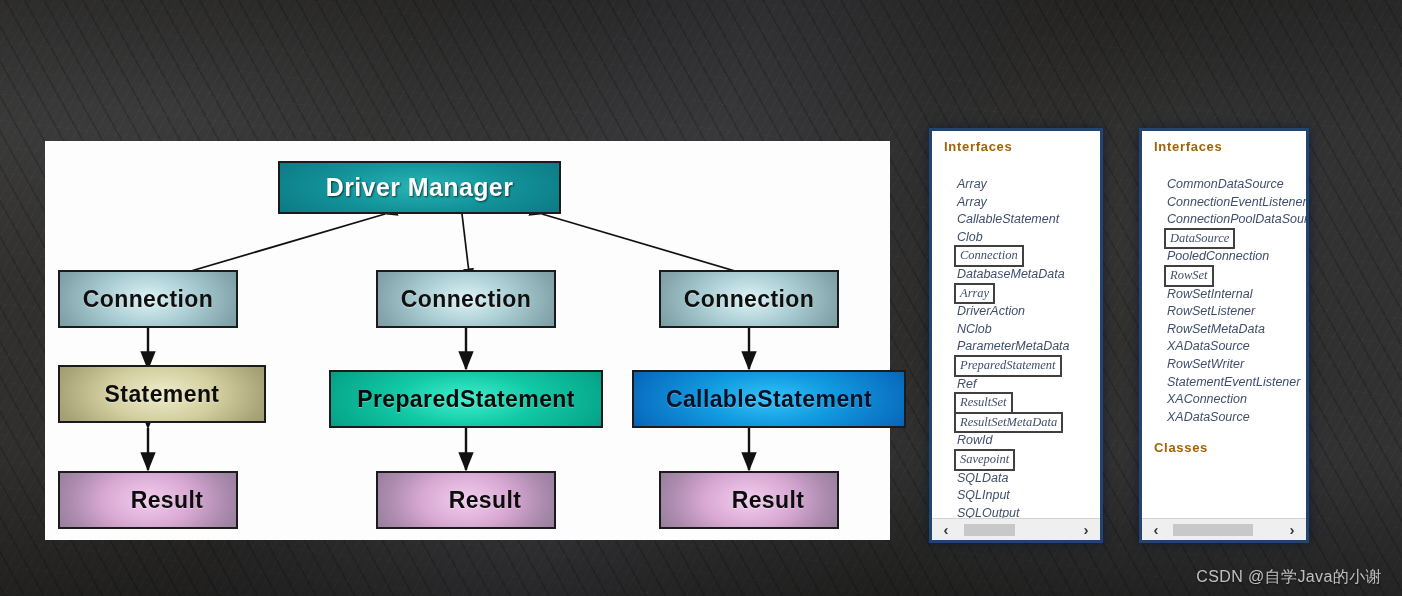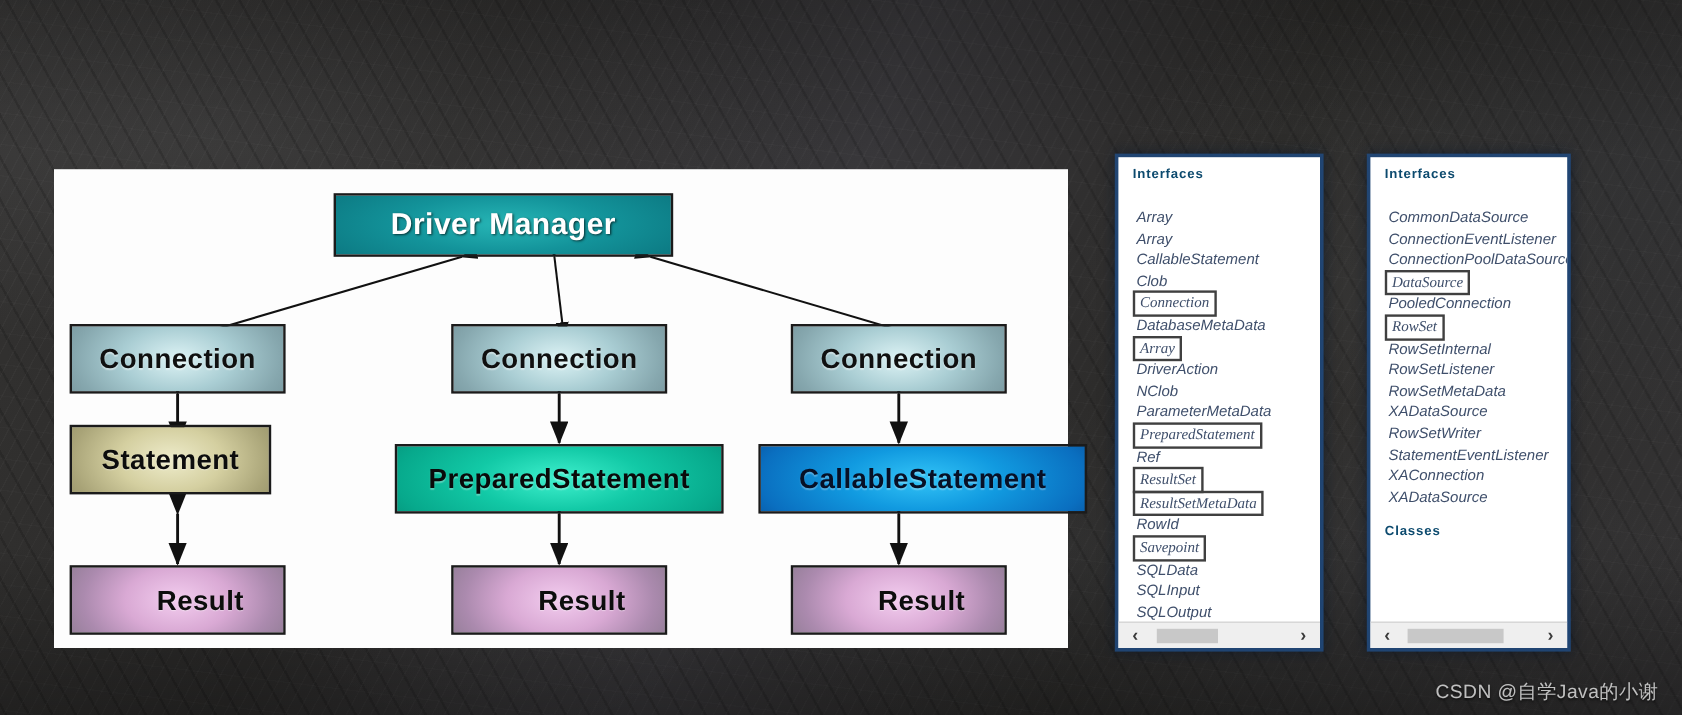"Interfaces" .sec-head { color: #0c4a6e -> #a16207; font-size: 11px -> 13px }
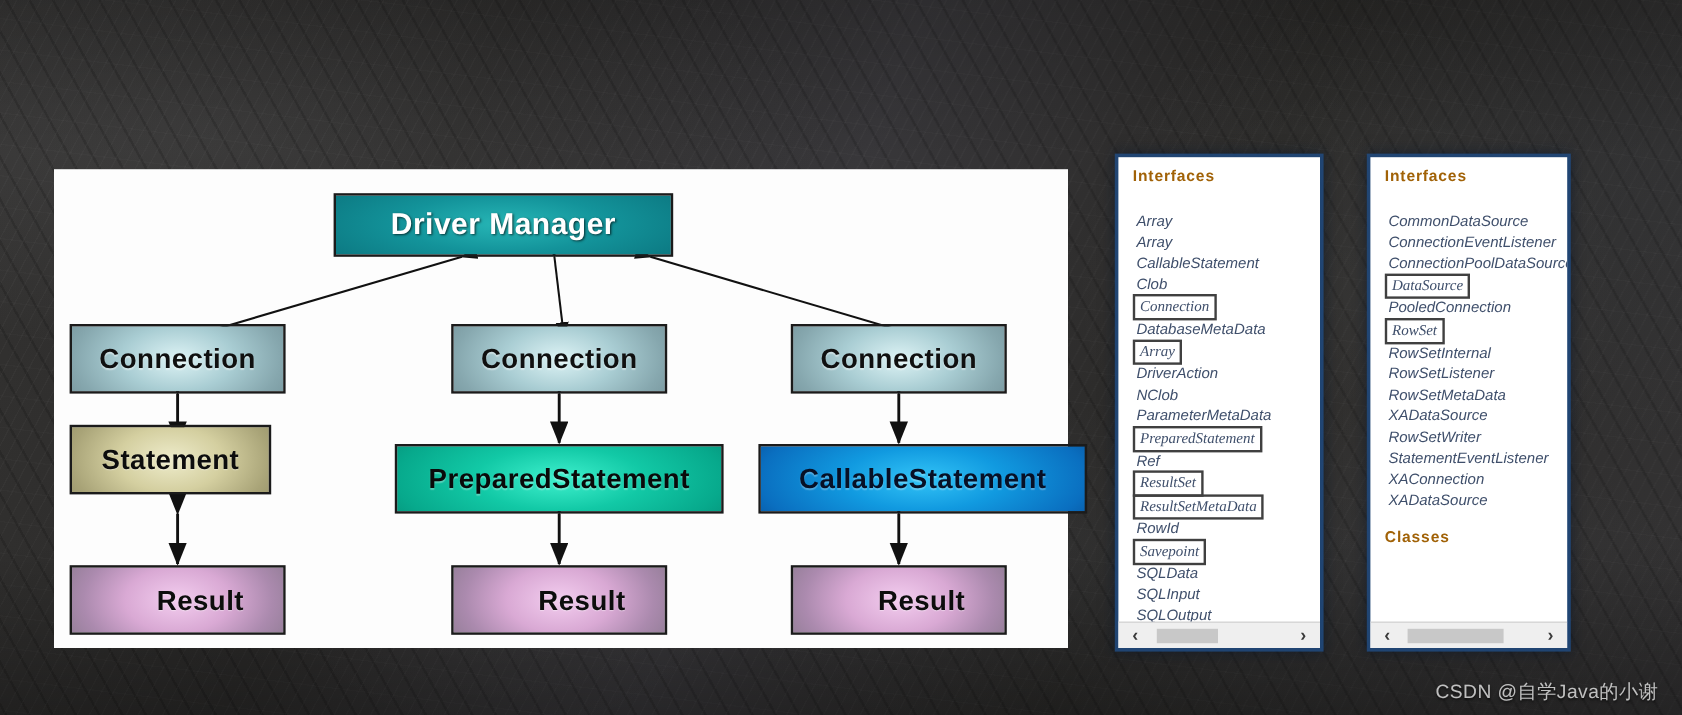"Array" .api-list { margin: 0 -> 10px }
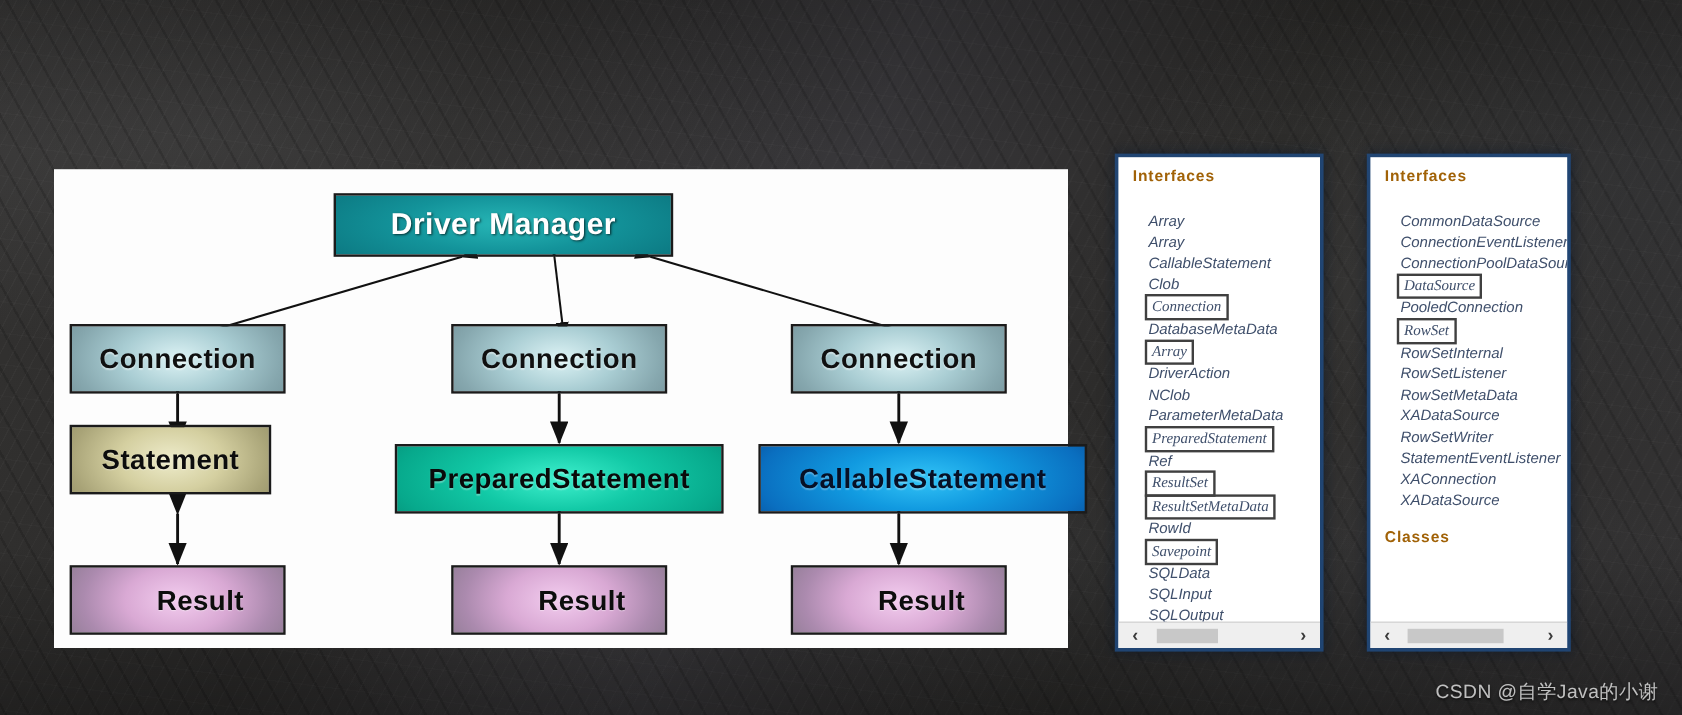"Statement" div.node { top: 213px -> 224px; width: 168px -> 208px }
